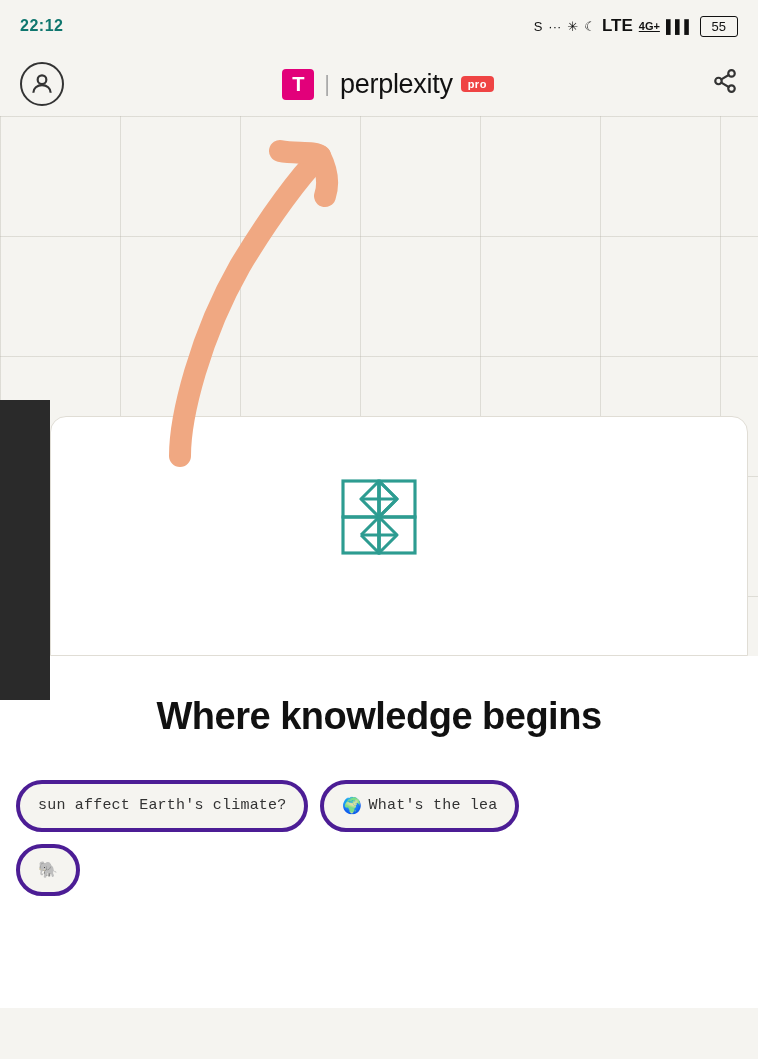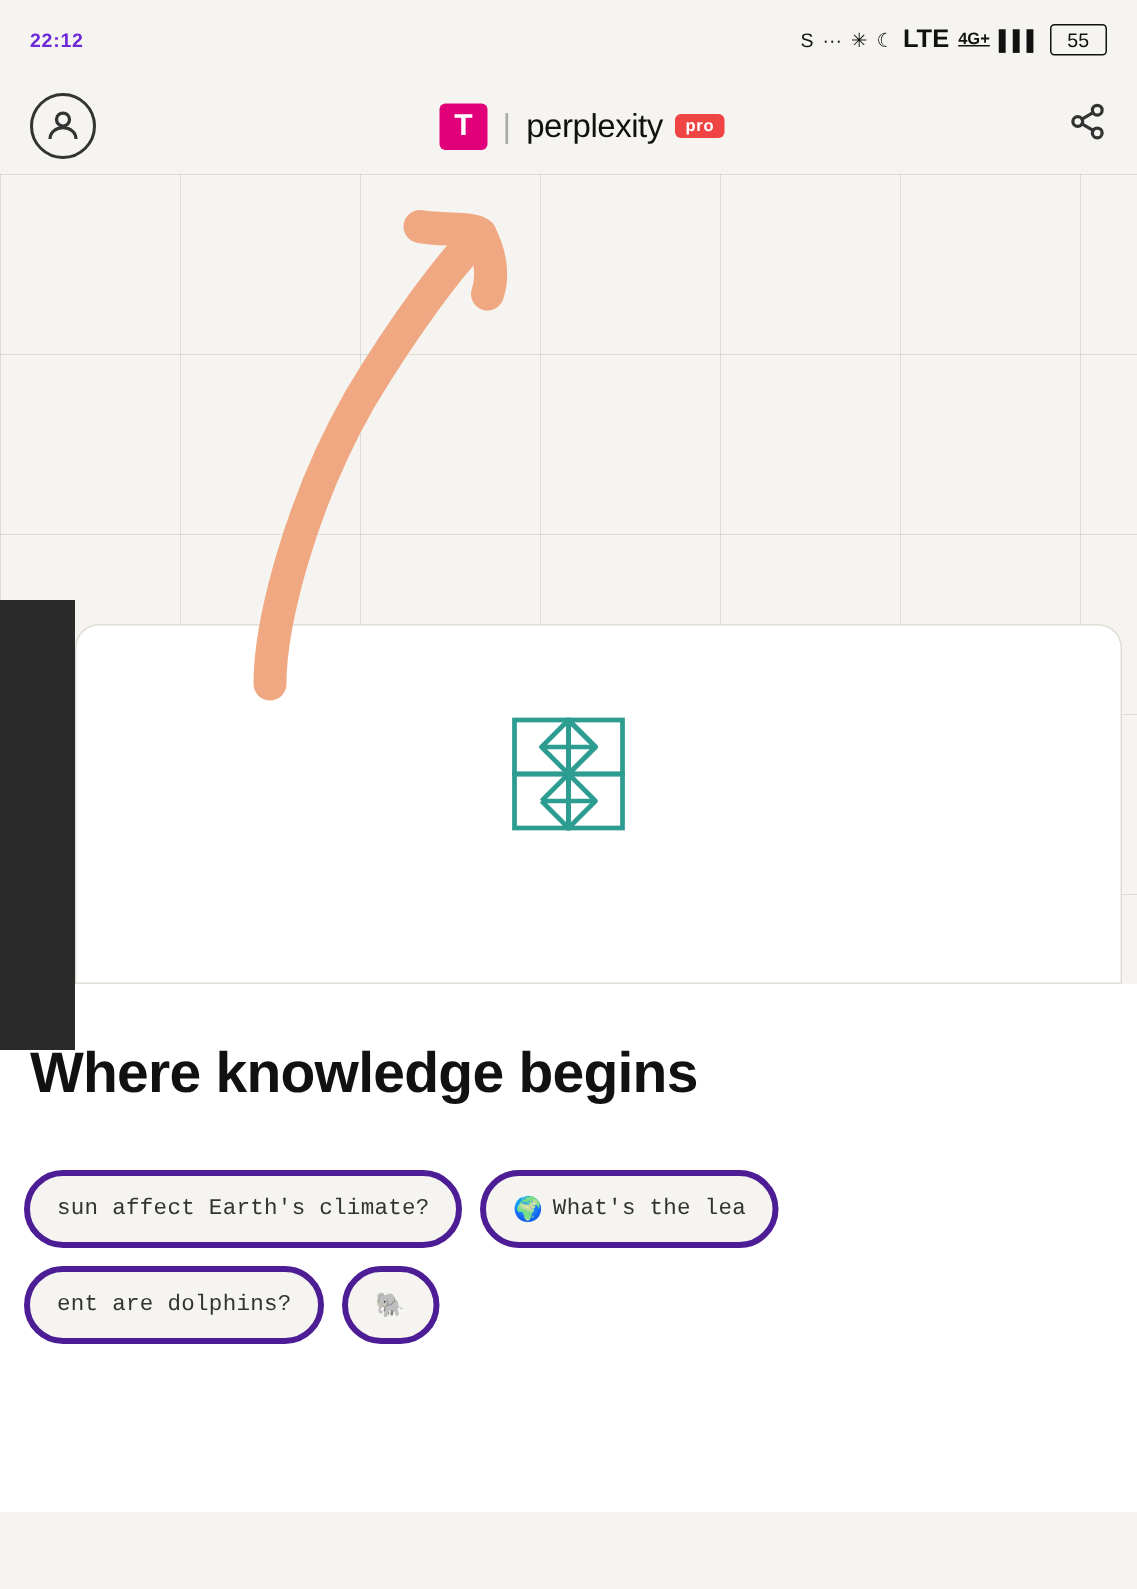"22:12" .status-time { color: #6d28d9 -> #0f766e; font-size: 13px -> 16px }
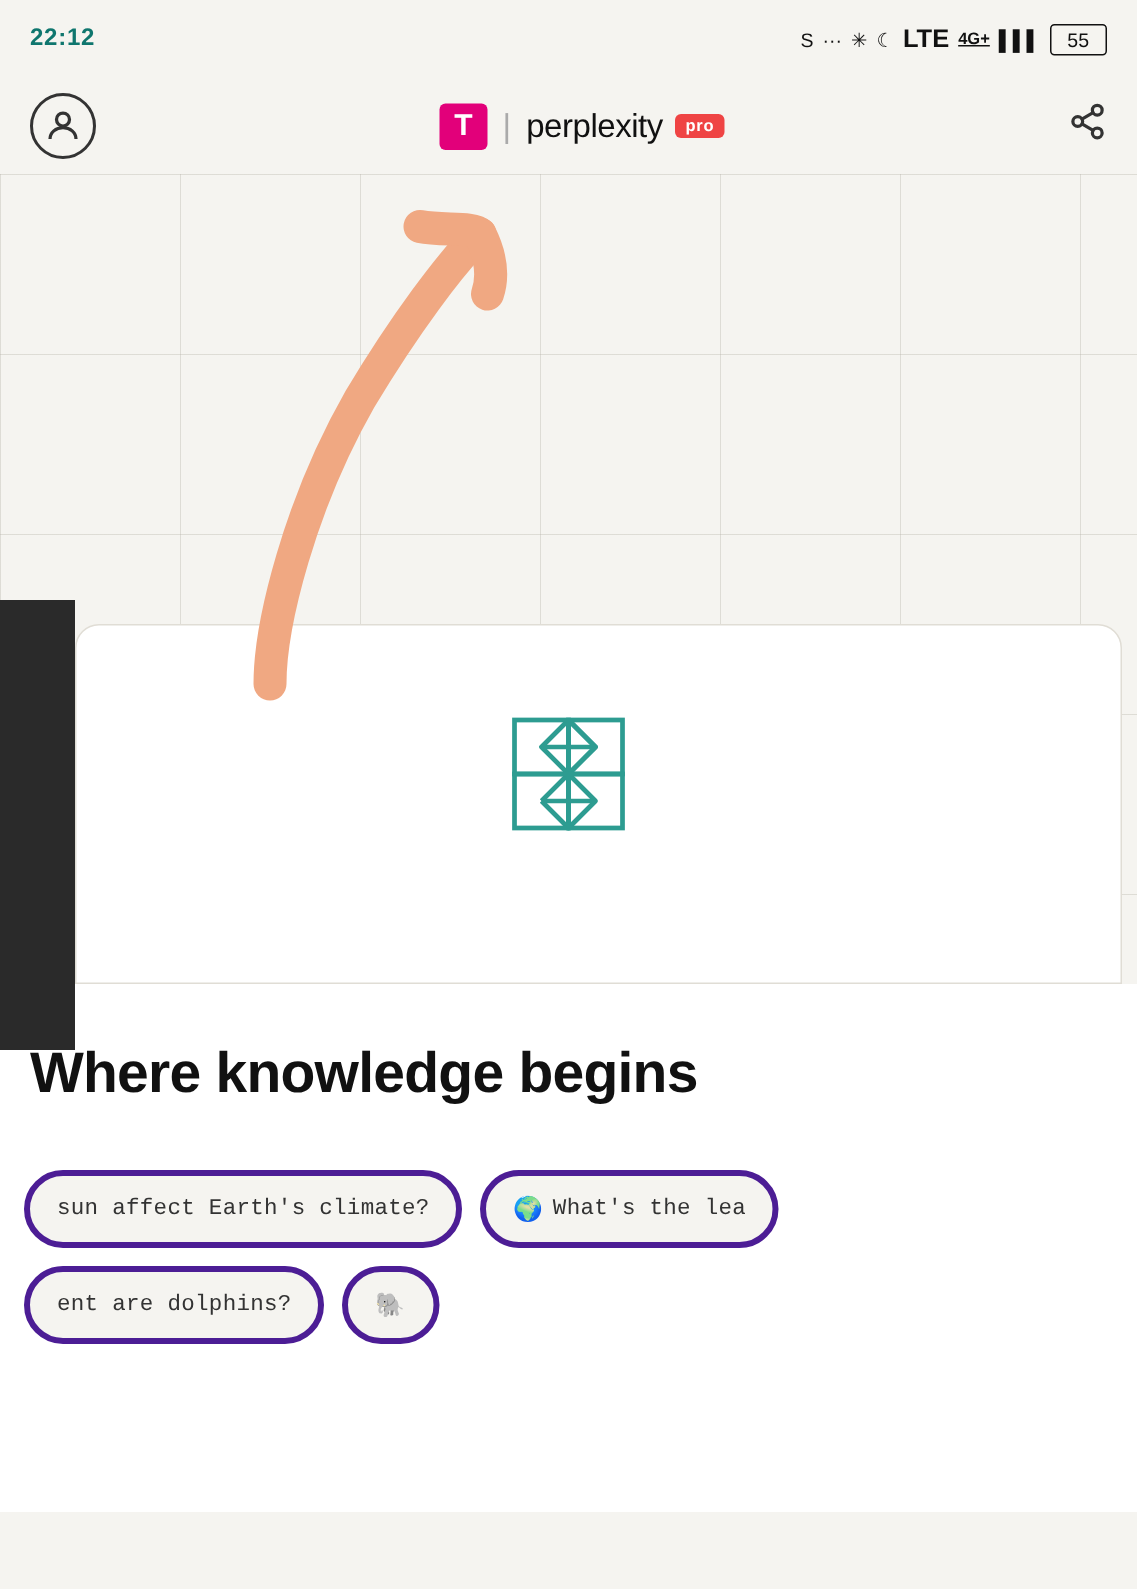"perplexity" .perplexity-text { font-size: 22px -> 27px }
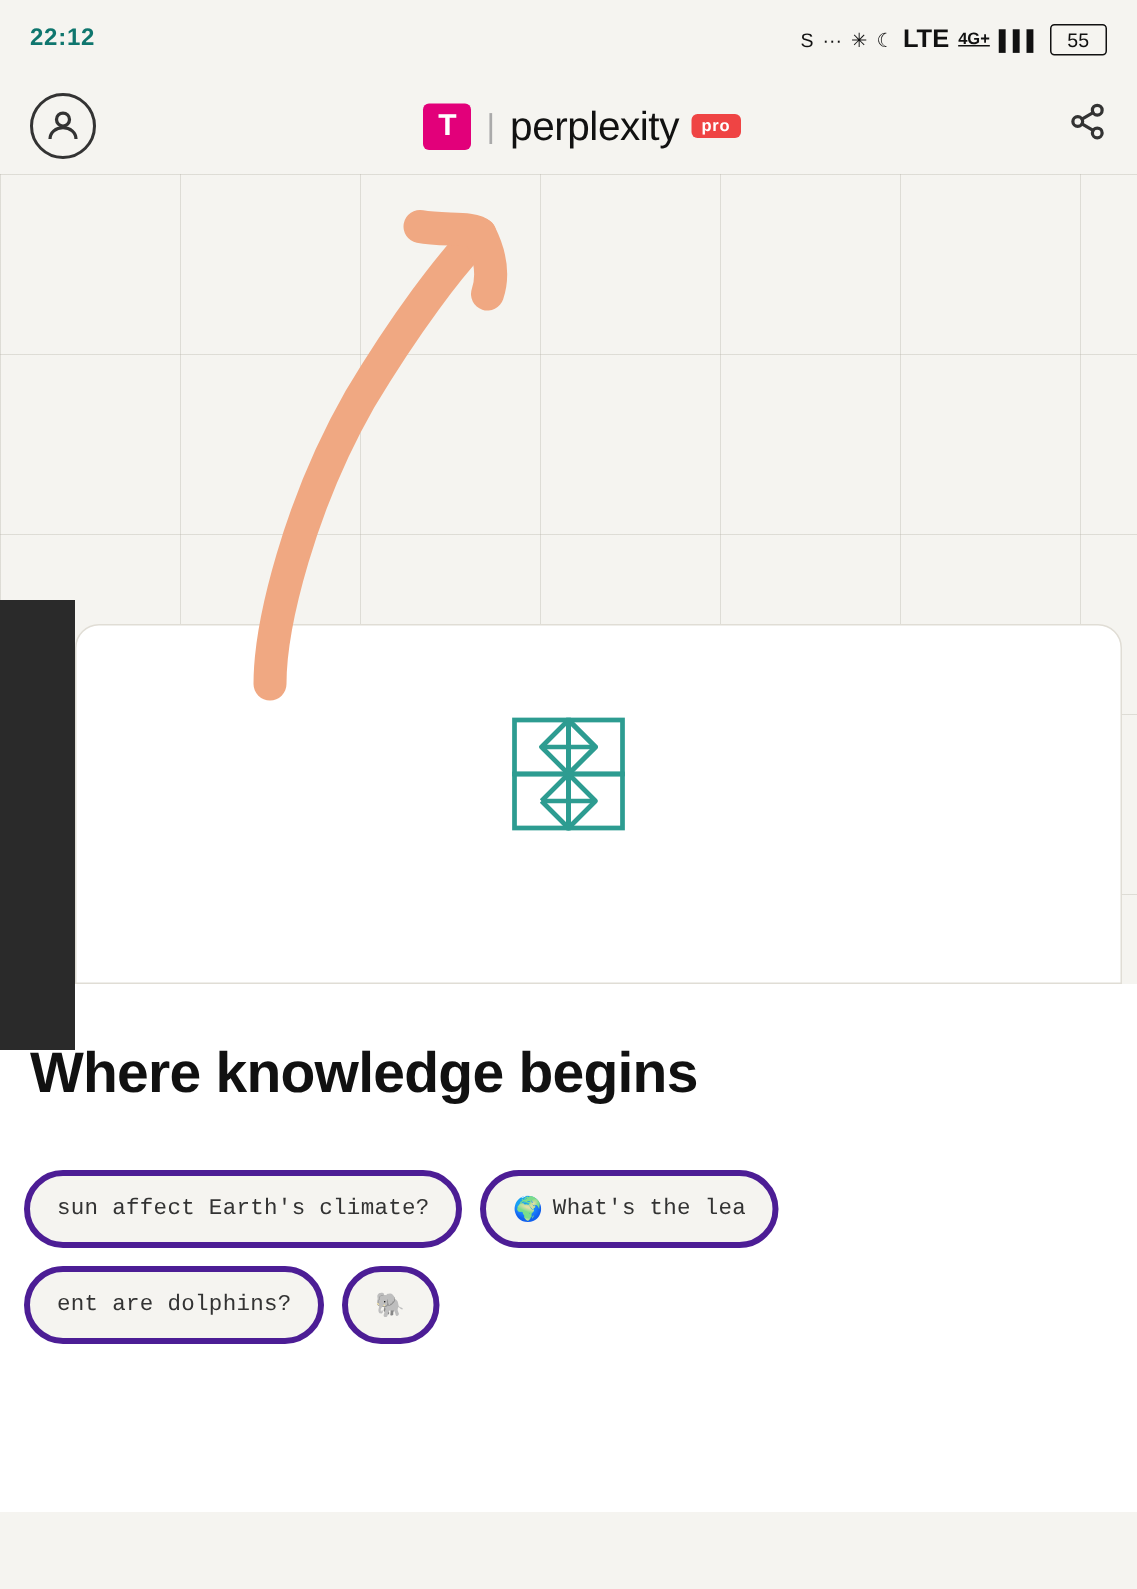"Where knowledge begins" .tagline-section { justify-content: none -> center }
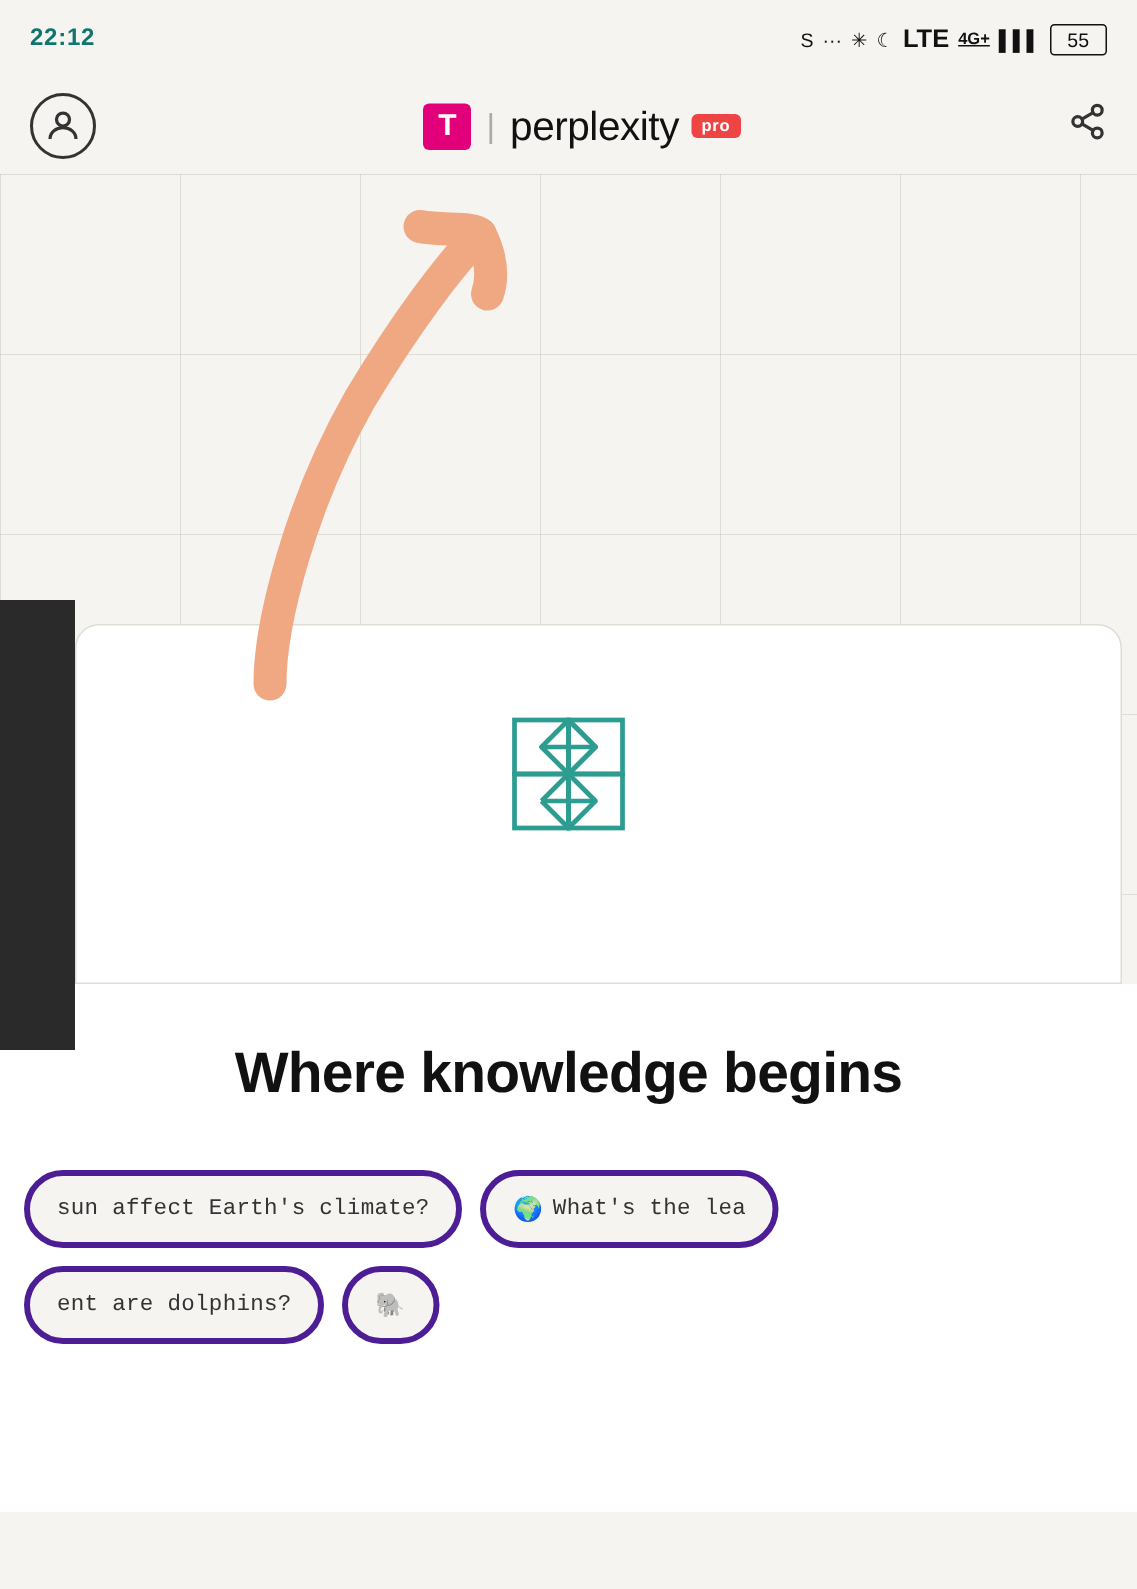"ent are dolphins?" div.suggestion-pill { html: <div> <span>ent are dolphins?</span> </div> -> none }
